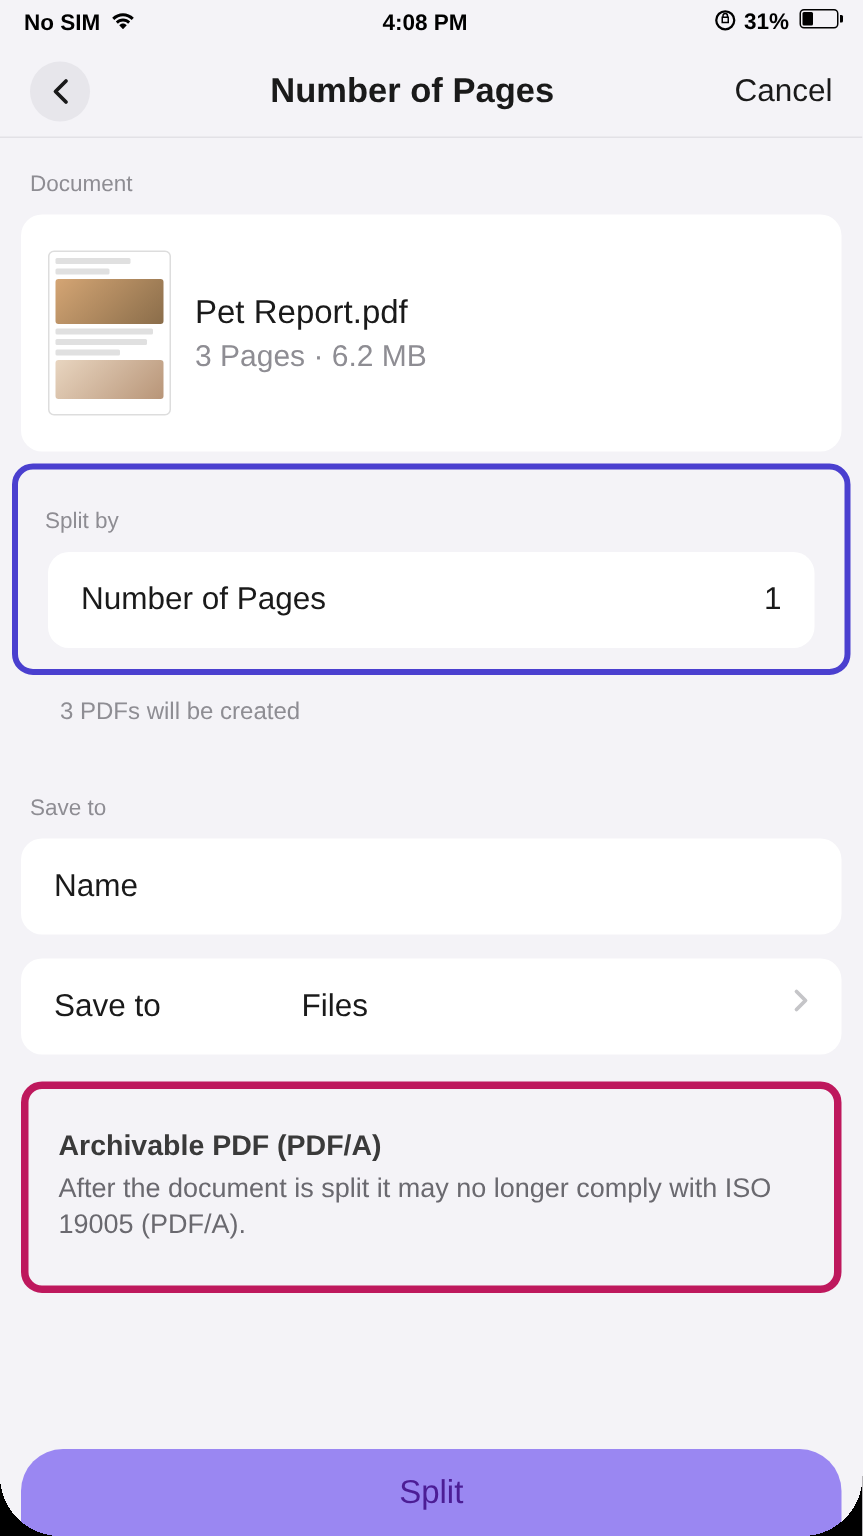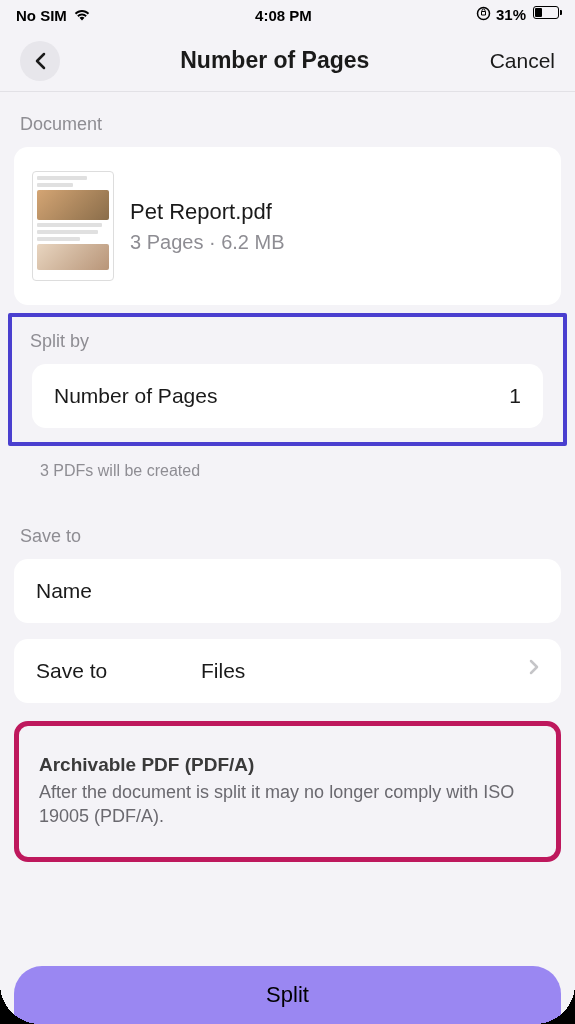"Document" .section-label { font-size: 18px -> 15px }
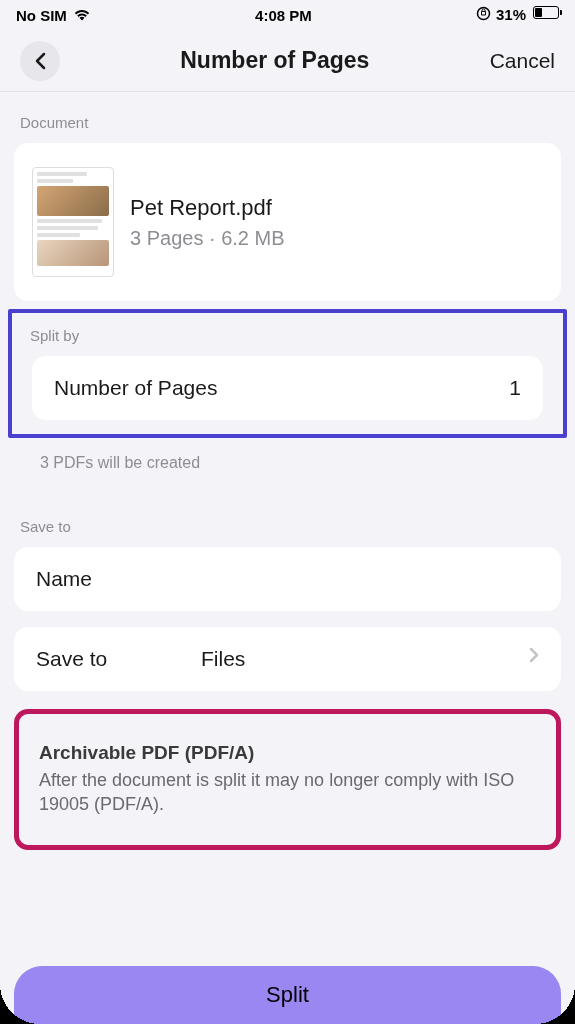"Split by" .highlight-box { border-radius: 2px -> 14px; padding: 0 6px 14px -> 12px 6px 14px }
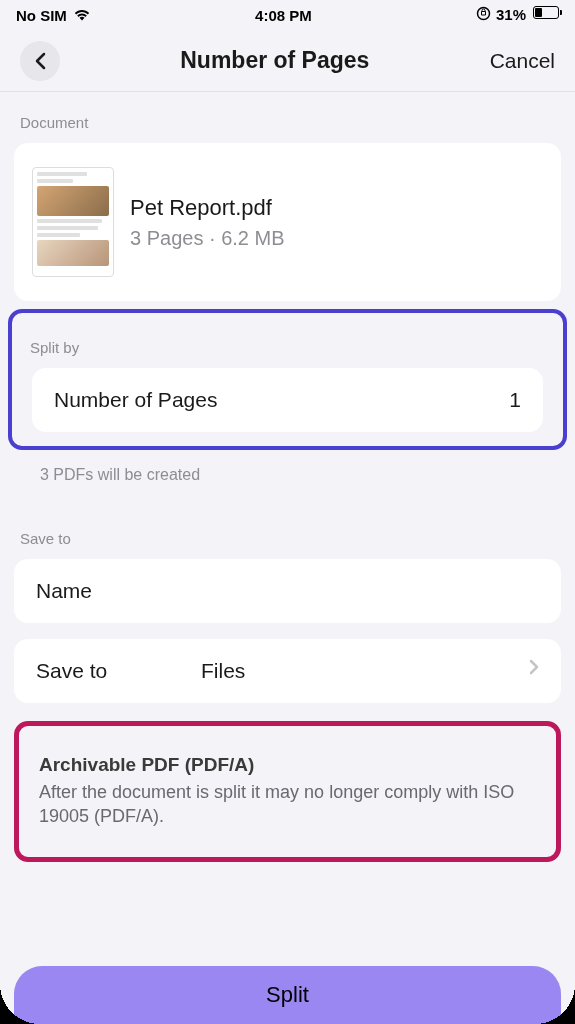"Split" .split-btn { color: #000000 -> #4c1d95 }
